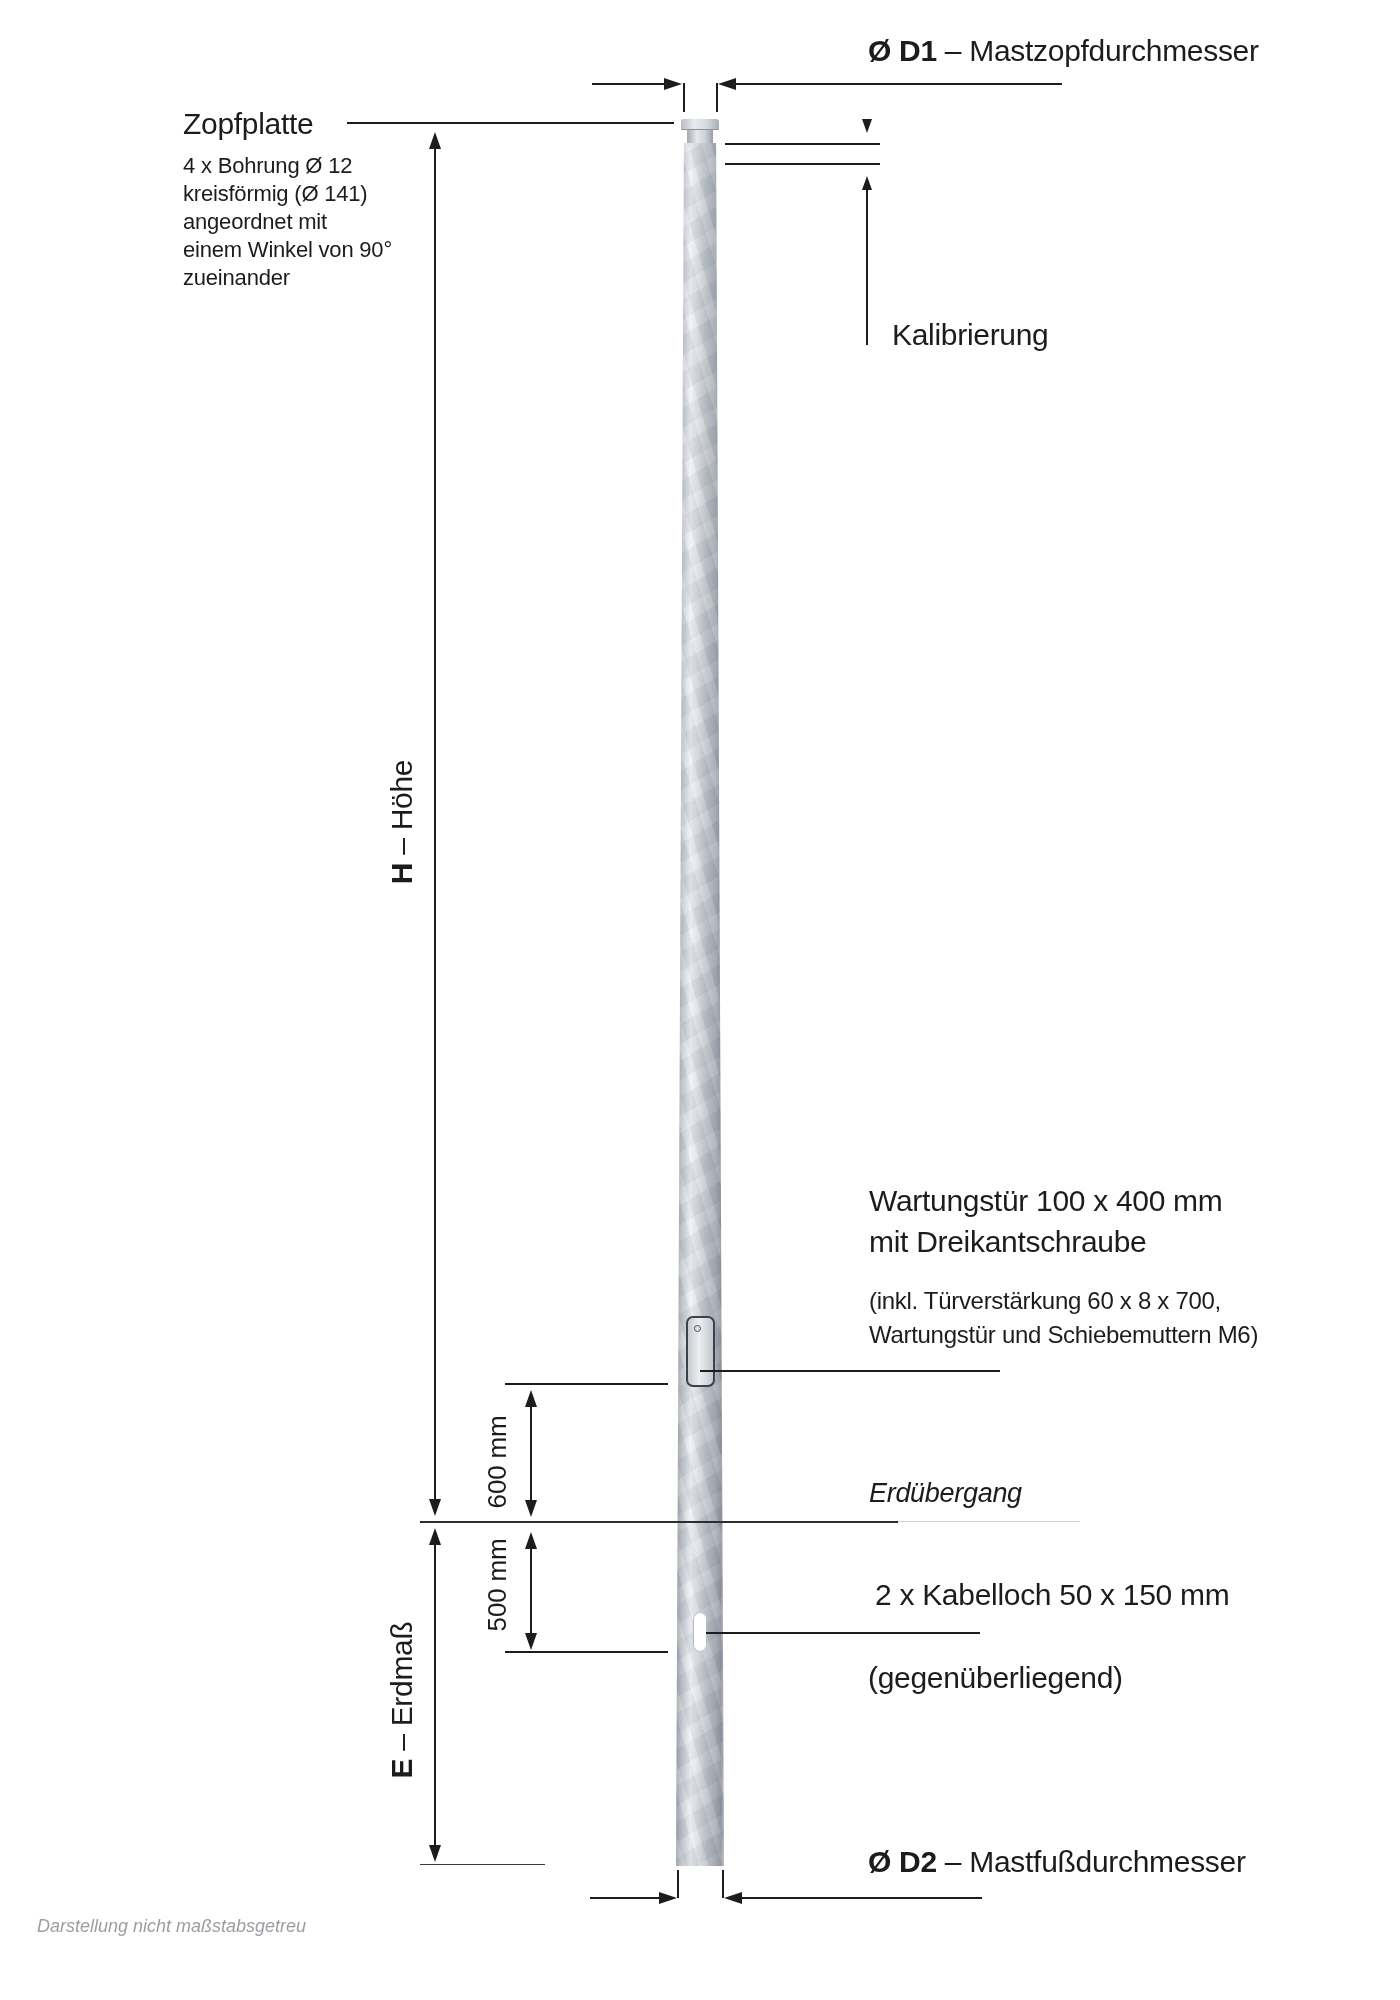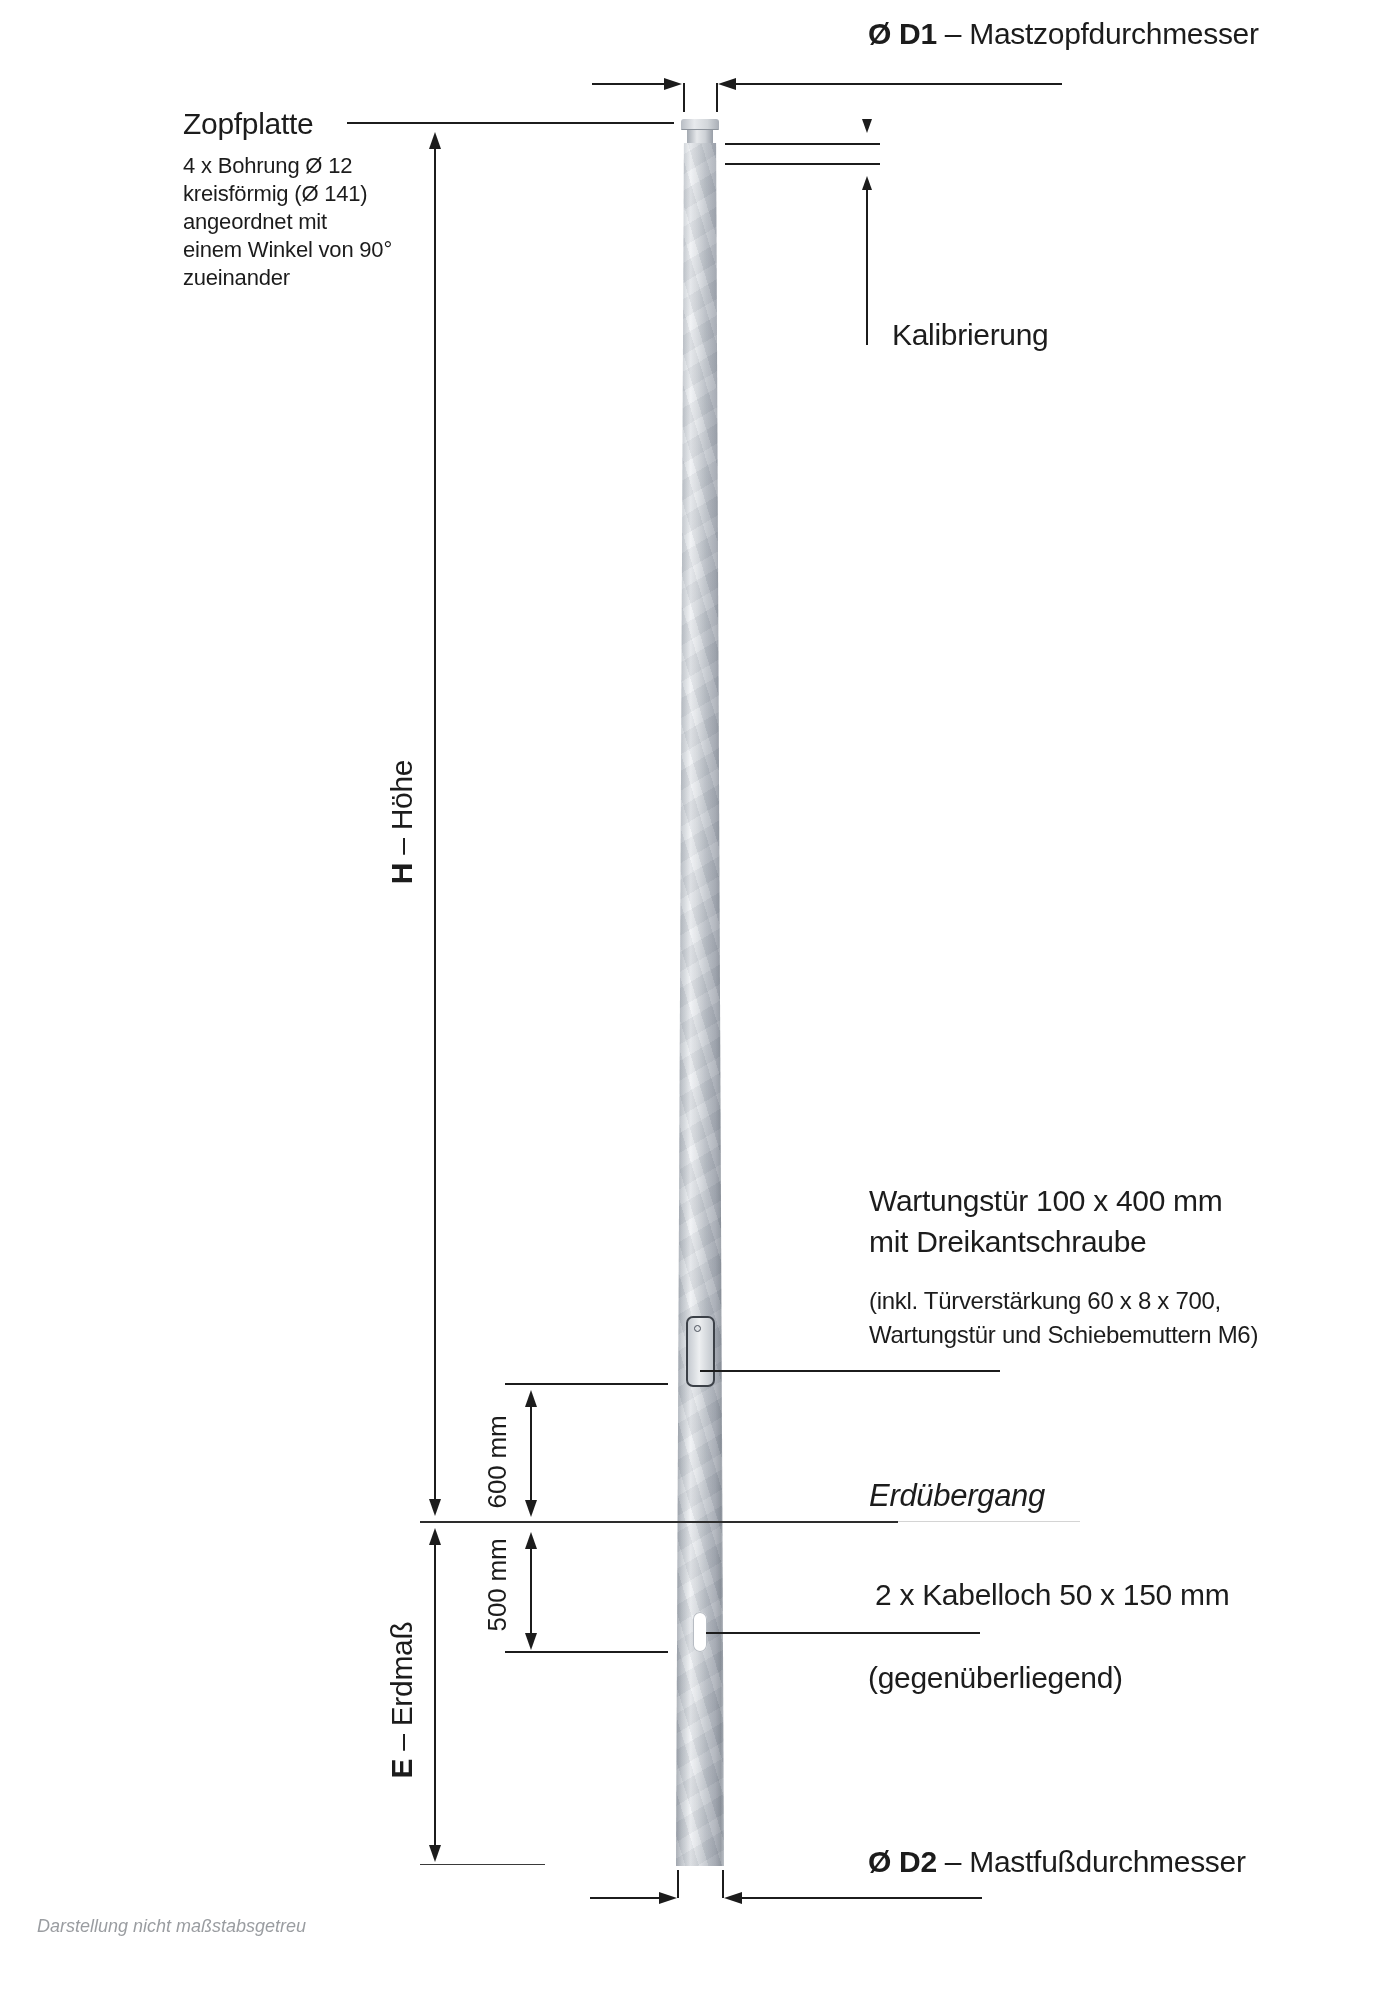"Ø D1 – Mastzopfdurchmesser" div.lbl { top: 16px -> 33px }
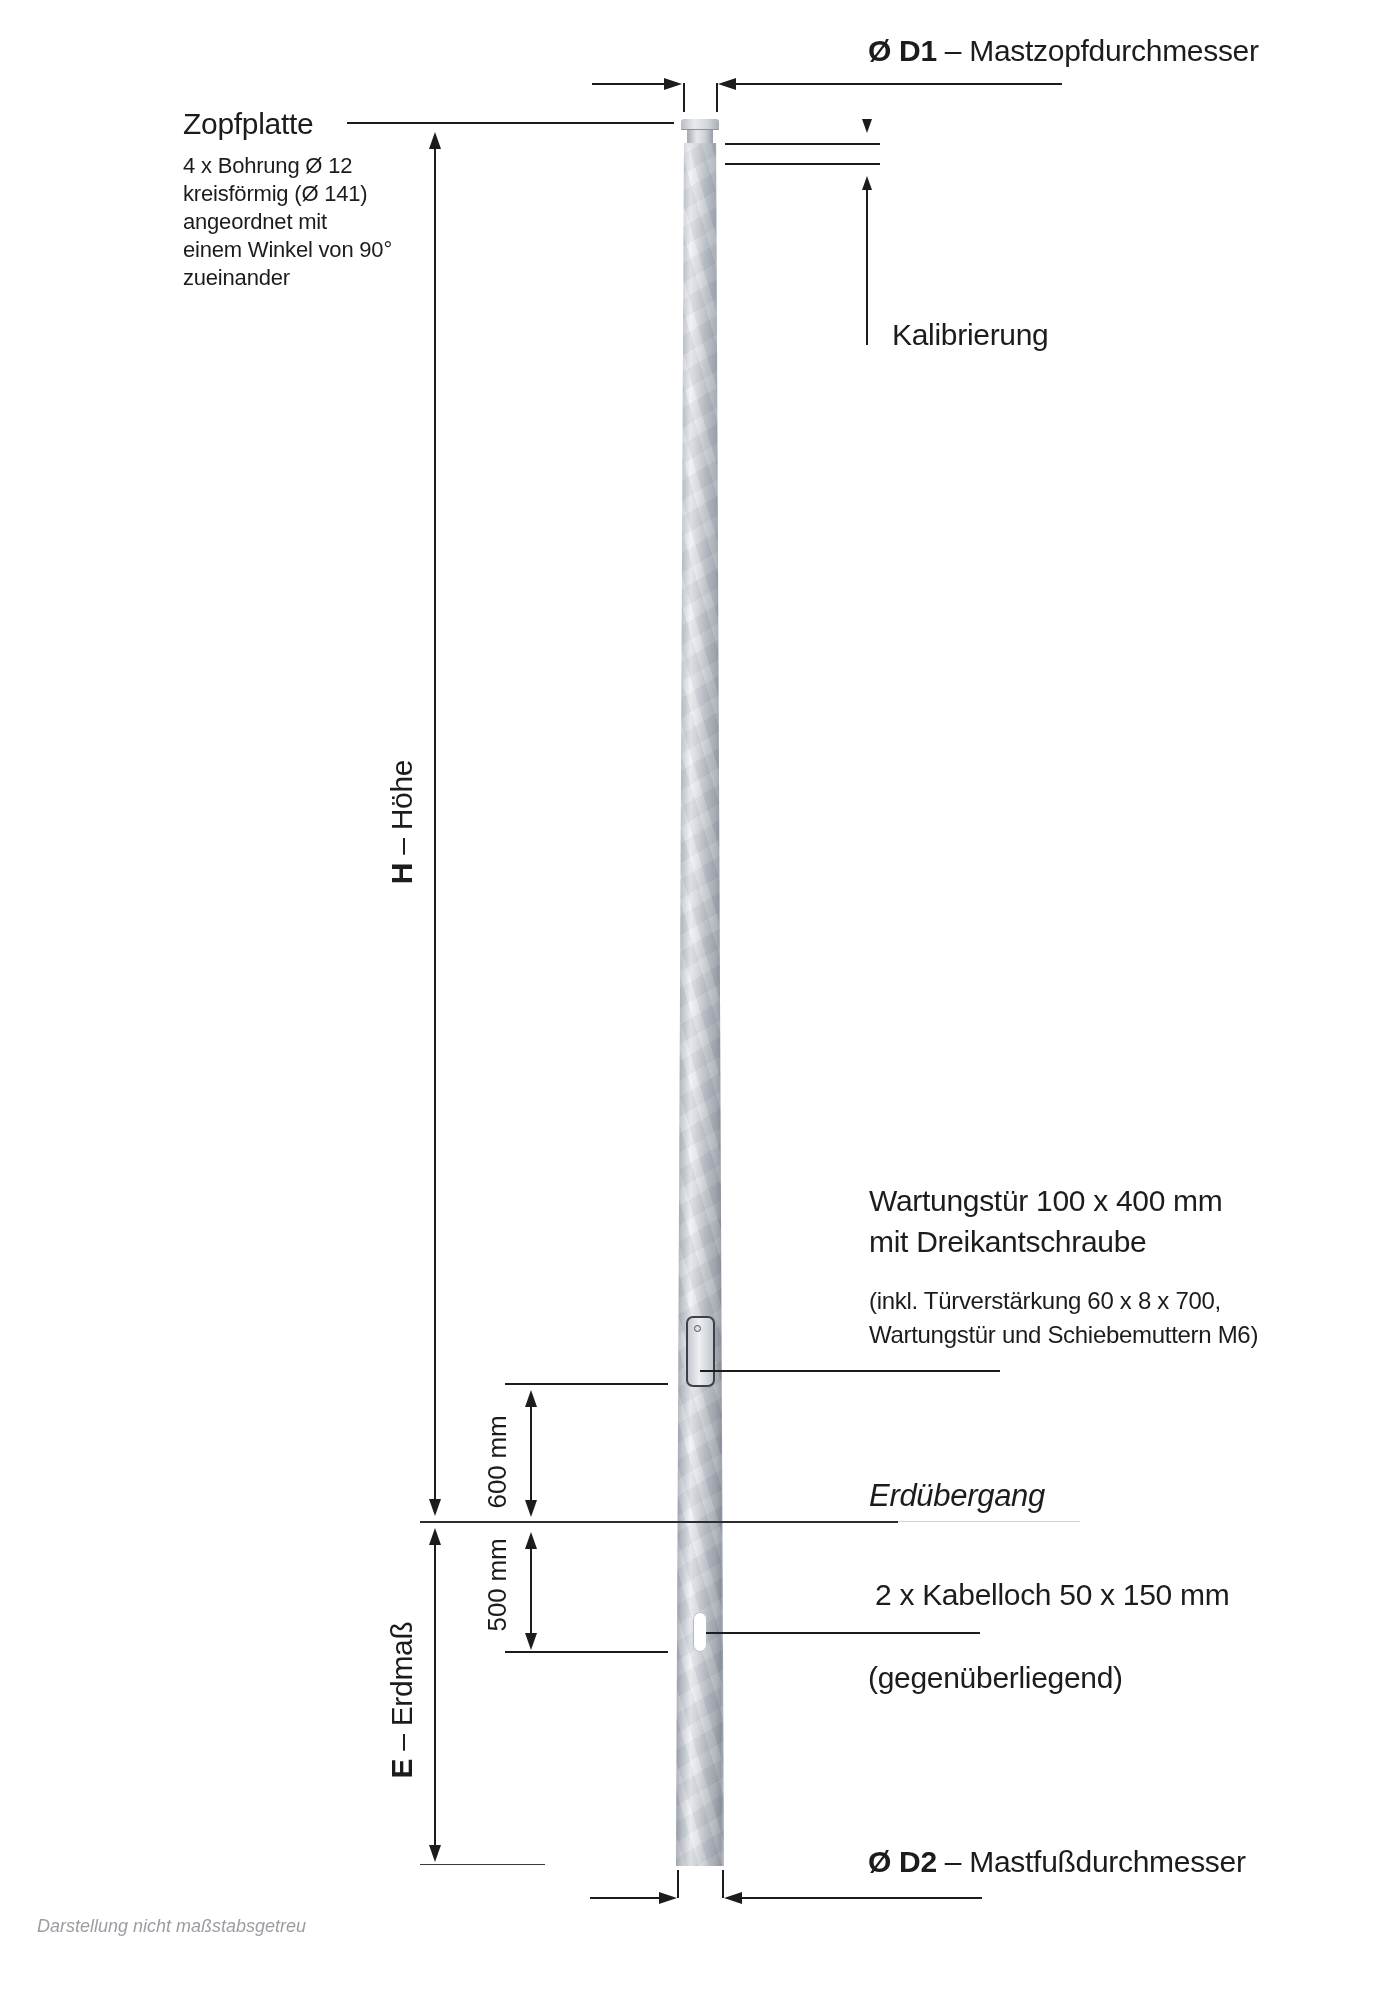"Erdübergang" div.lbl { font-size: 31px -> 27px }
